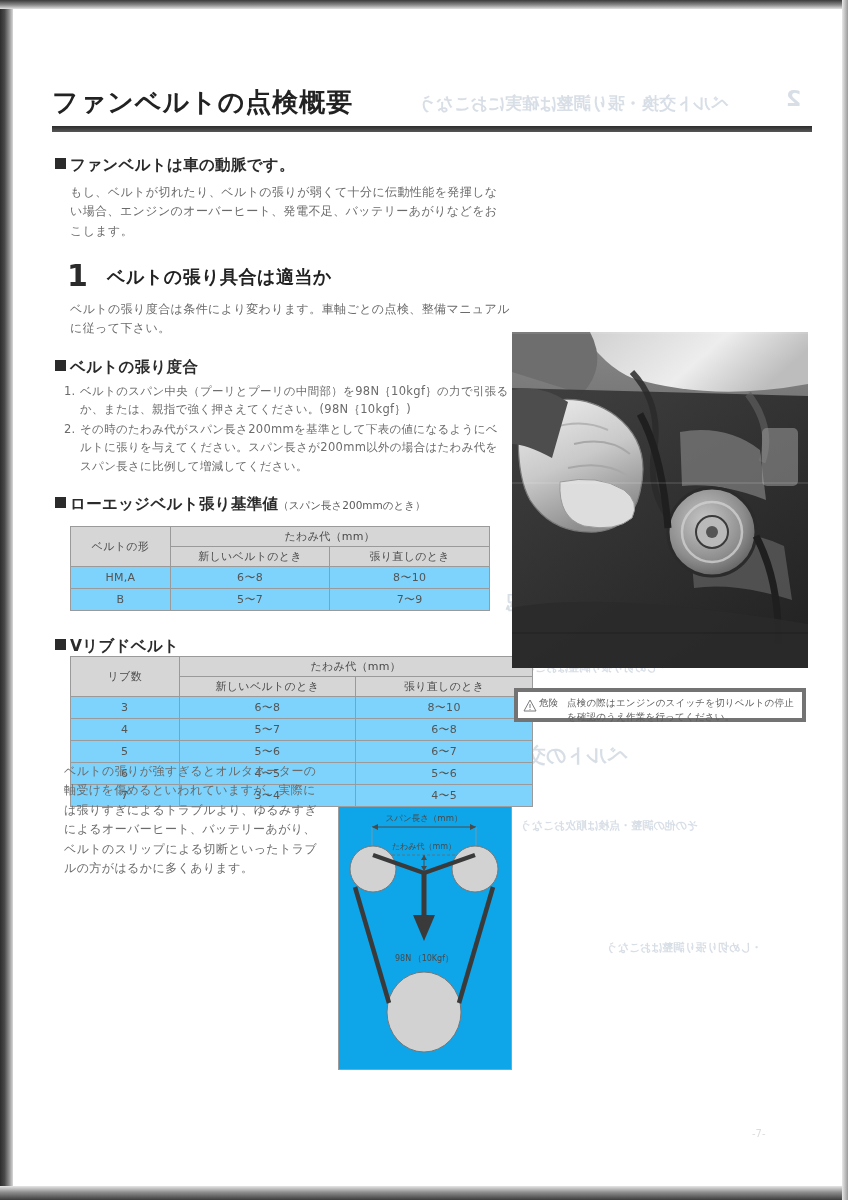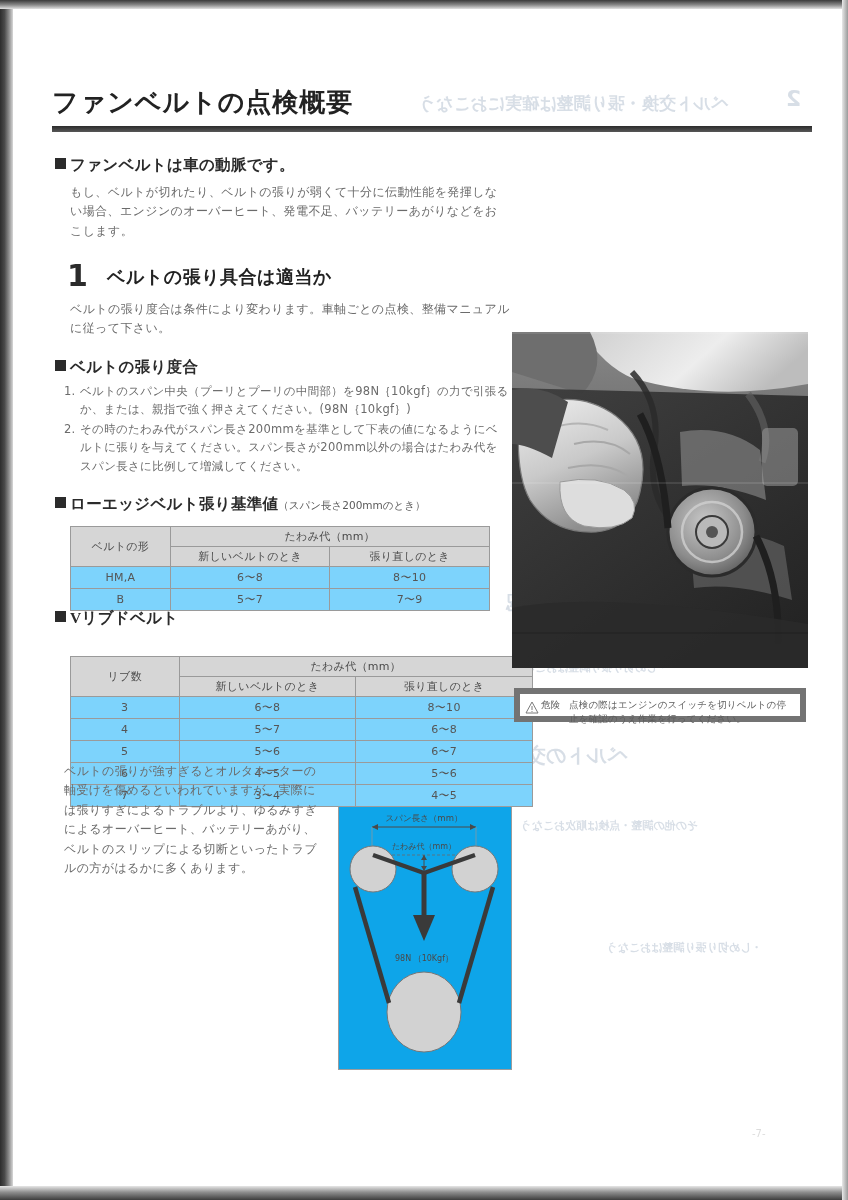"Vリブドベルト" #h-vrib { font-family: Liberation Serif, serif -> none; top: 608px -> 636px }
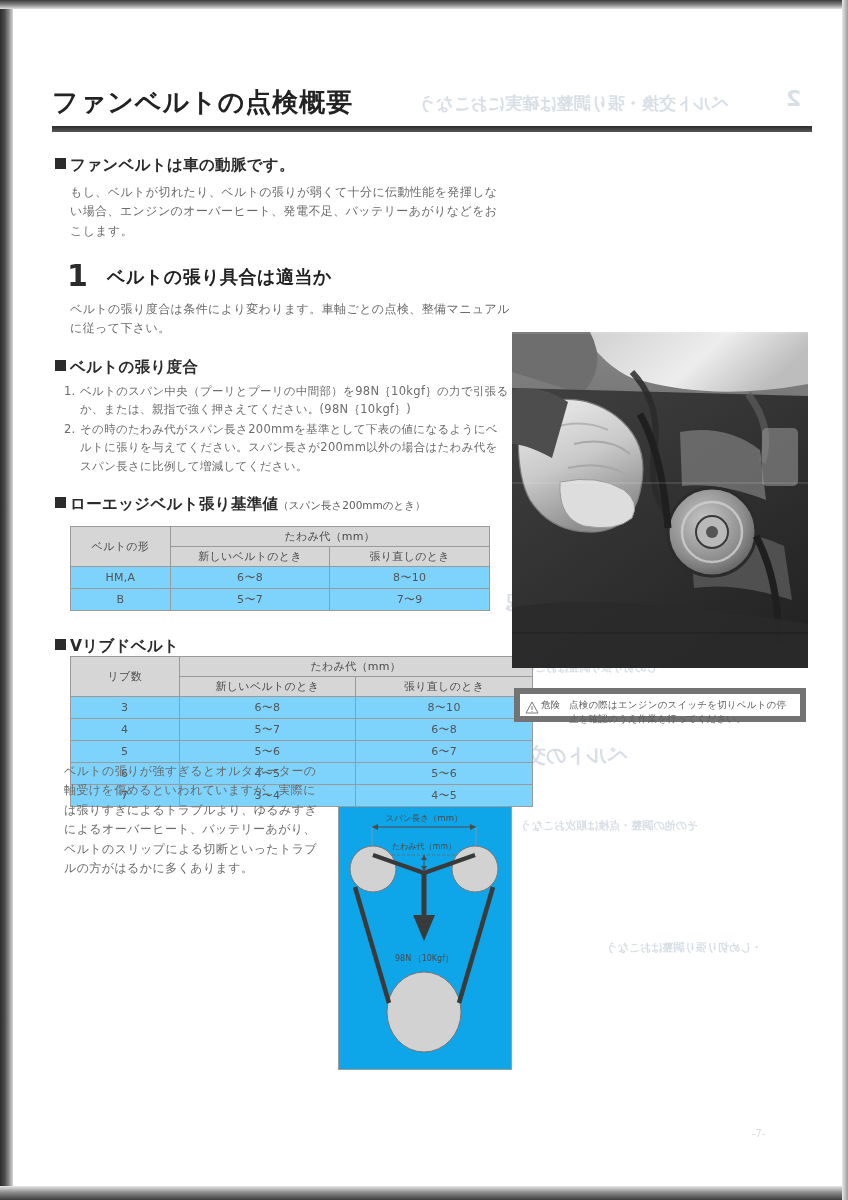"危険" #danger-box { border: 6px solid #737373 -> 4px solid #737373 }
